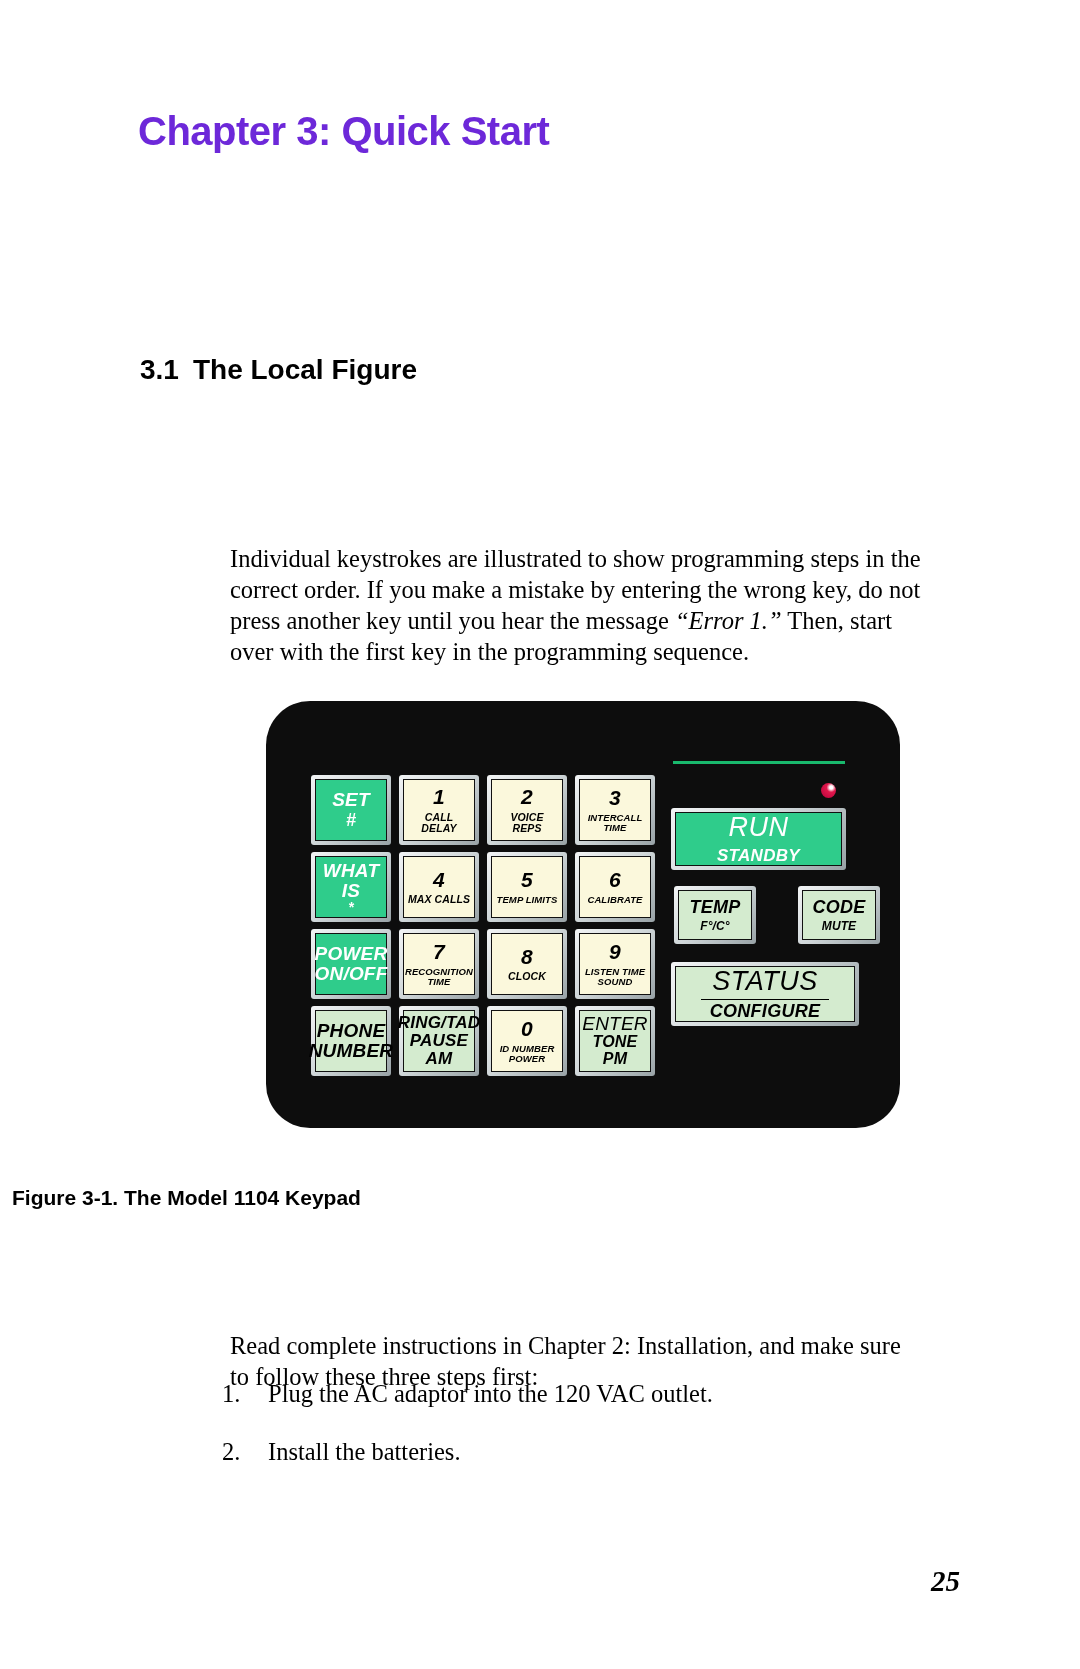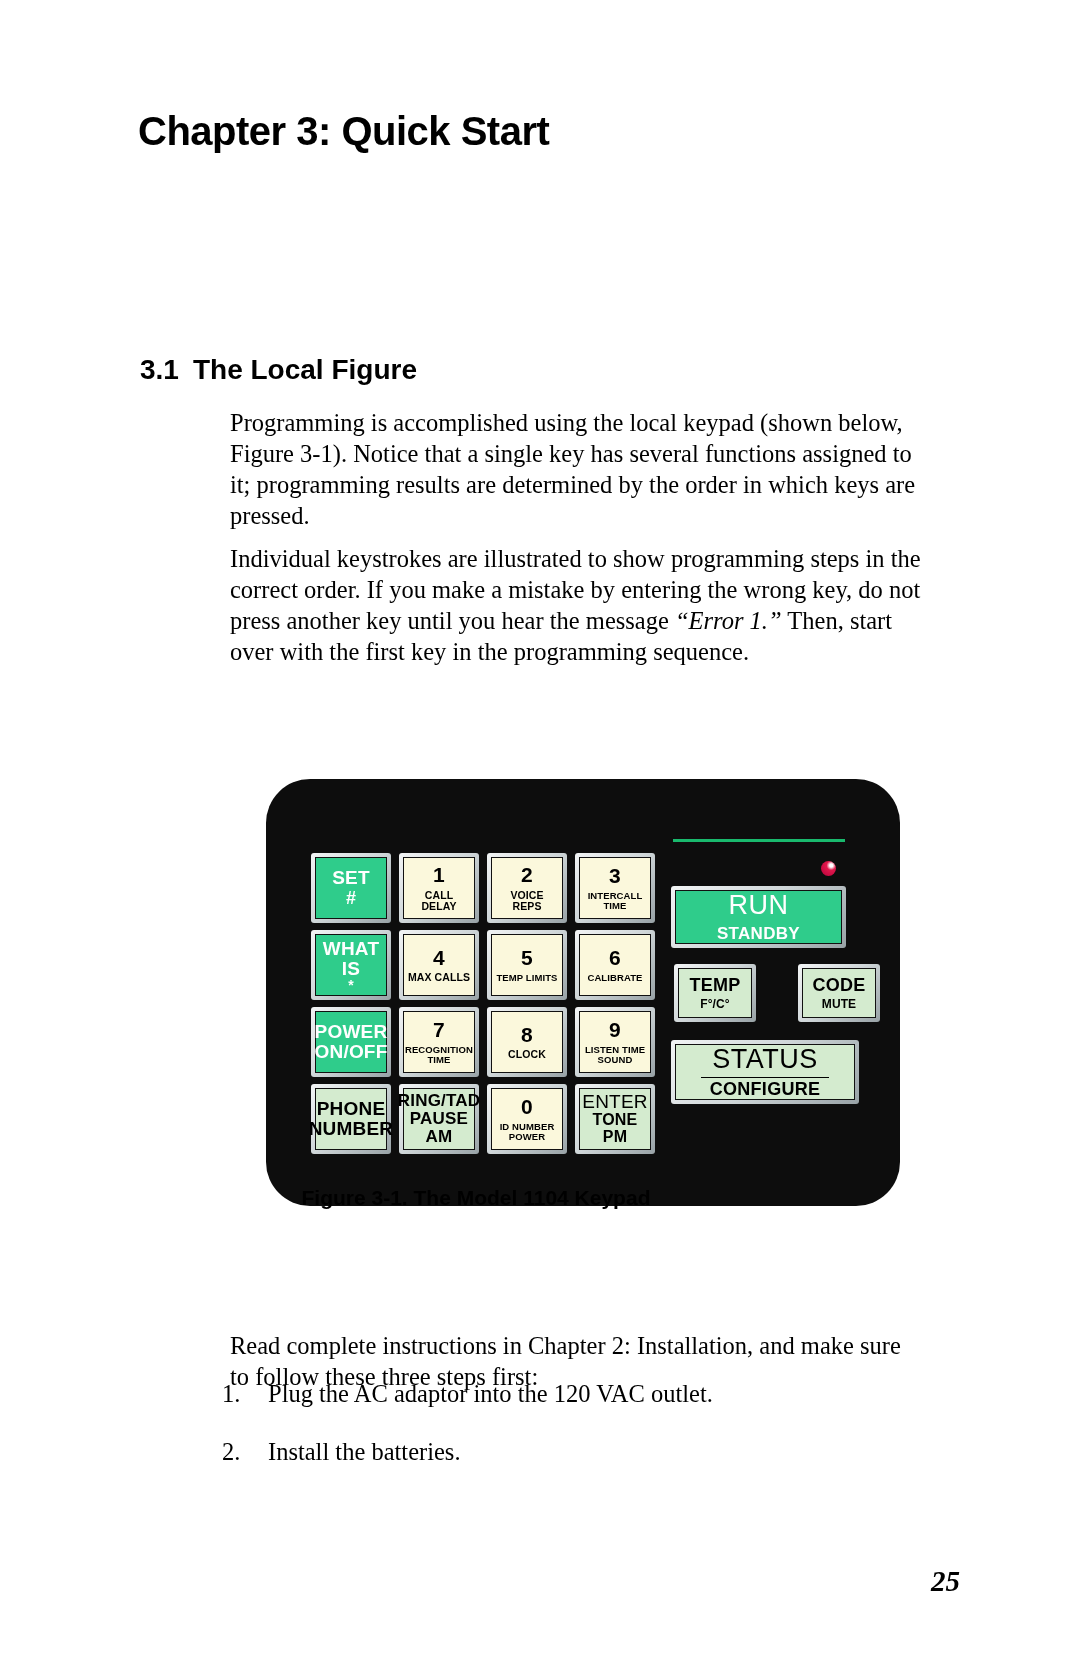"Chapter 3: Quick Start" .chapter-title { color: #000000 -> #6d28d9 }
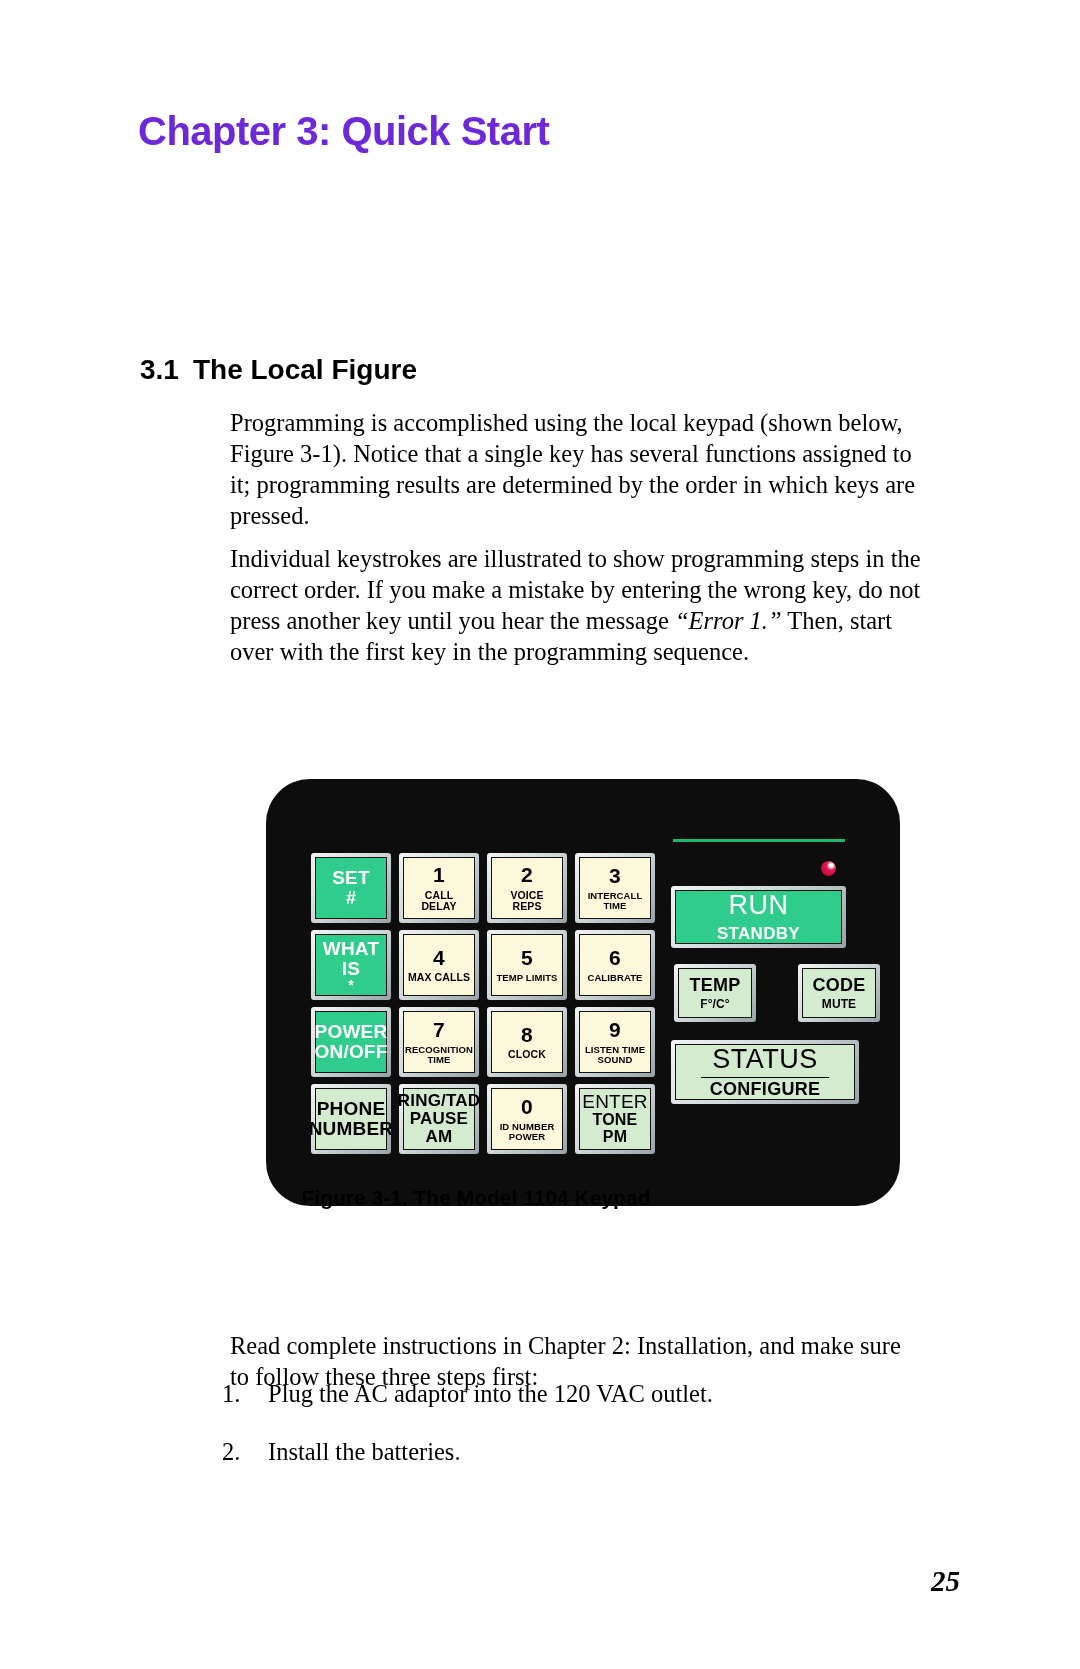"Programming is accomplished using the" p.body-par { html: <p>Programming is accomplished using the local keypad (shown below, Figure 3-1). Notice that a single key has several functions assigned to it; programming results are determined by the order in which keys are pressed.</p> -> none }
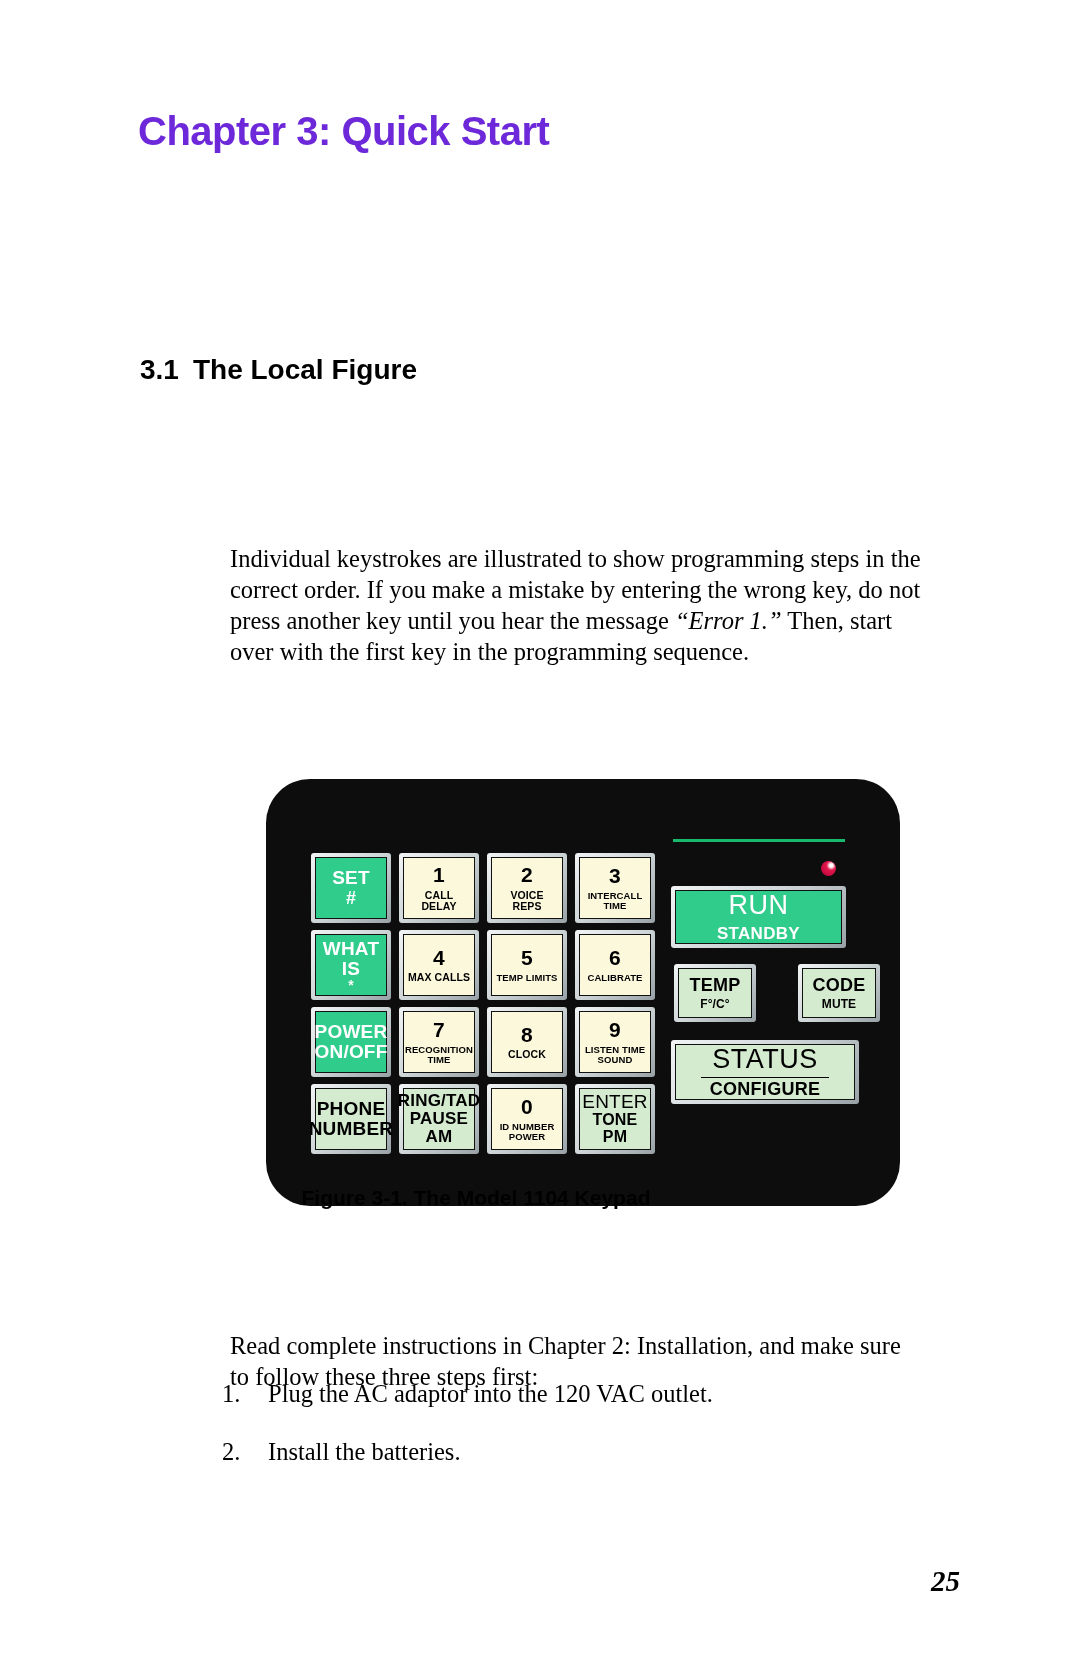"SET" .figure-wrap { font-style: none -> italic; top: 779px -> 701px }
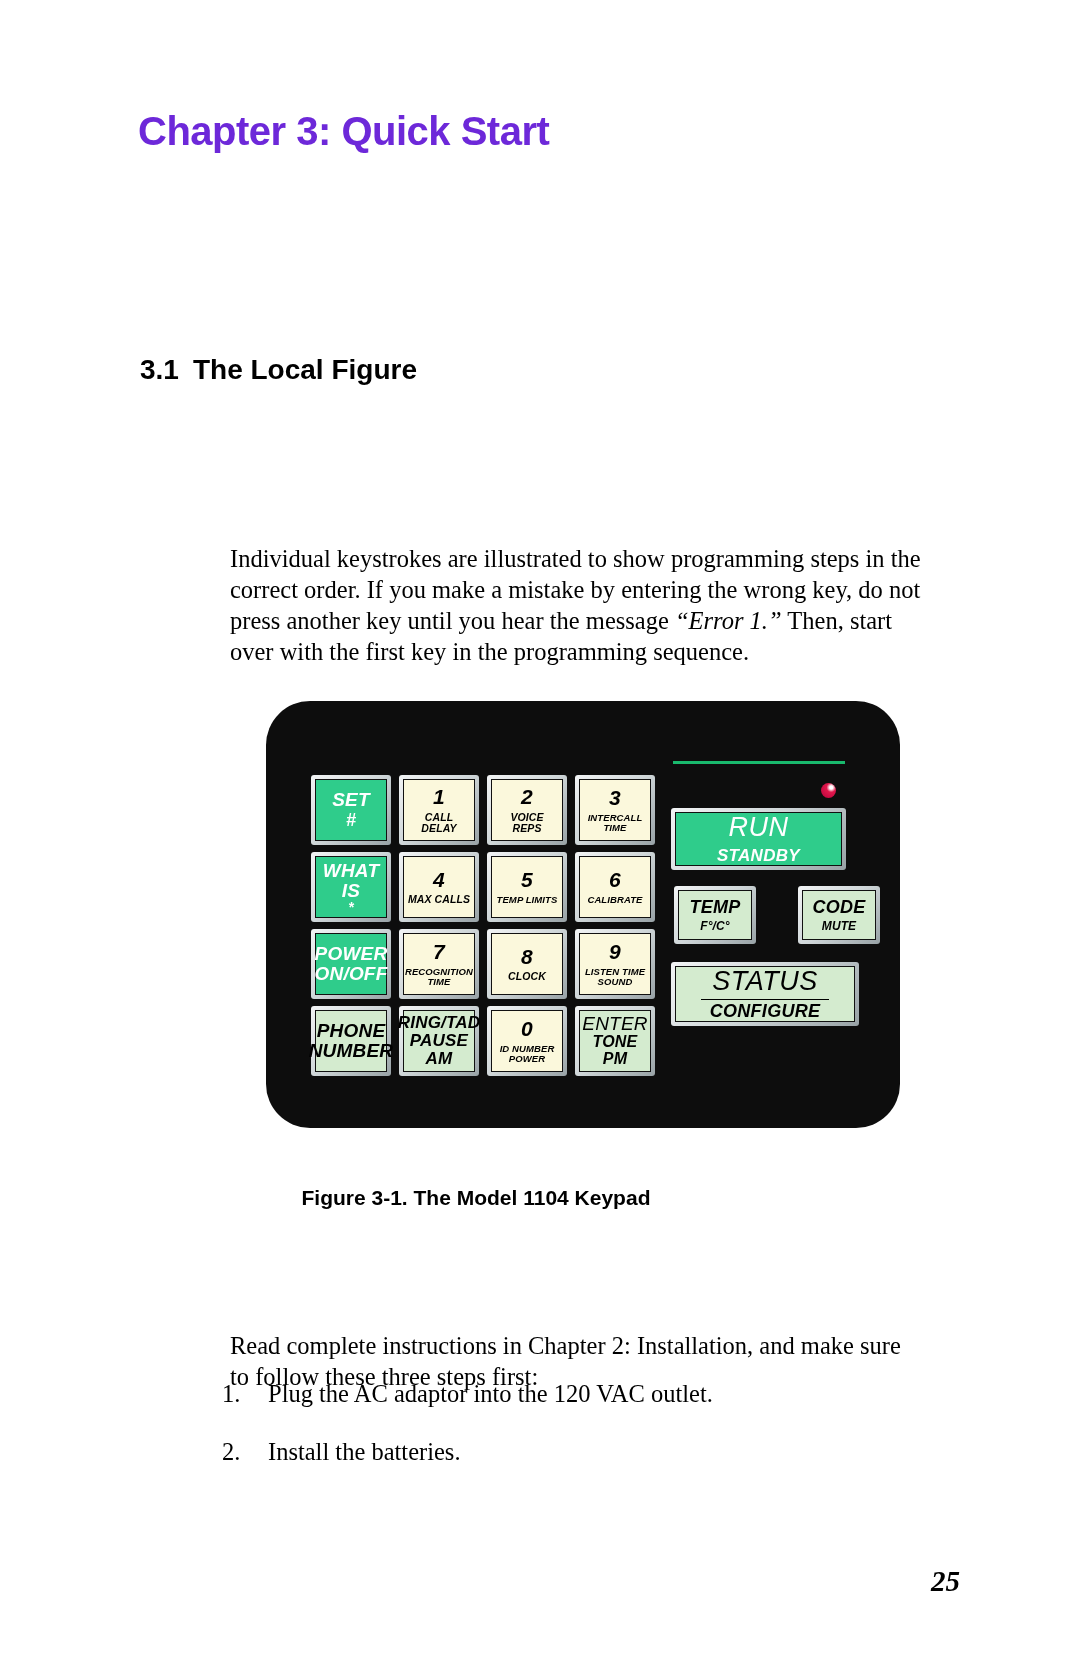"Figure 3-1. The Model 1104" .figure-caption { left: 4px -> 12px; text-align: center -> none }
